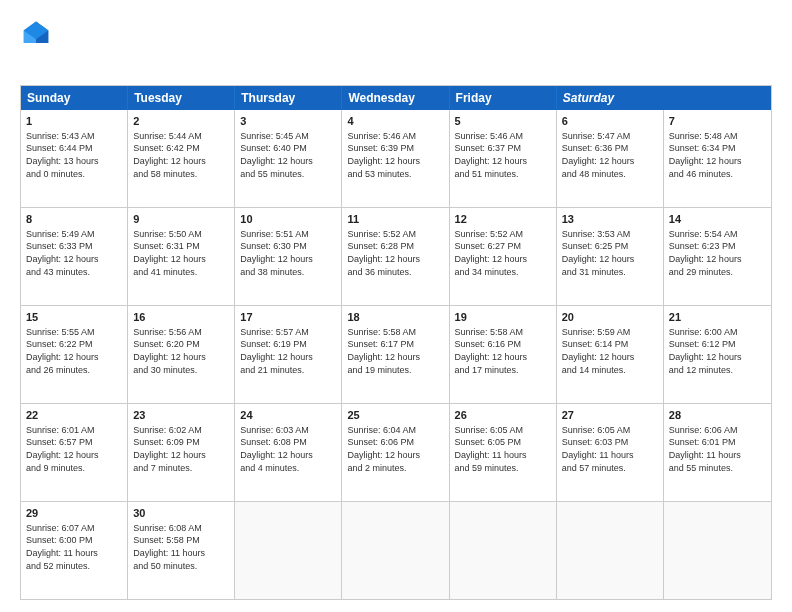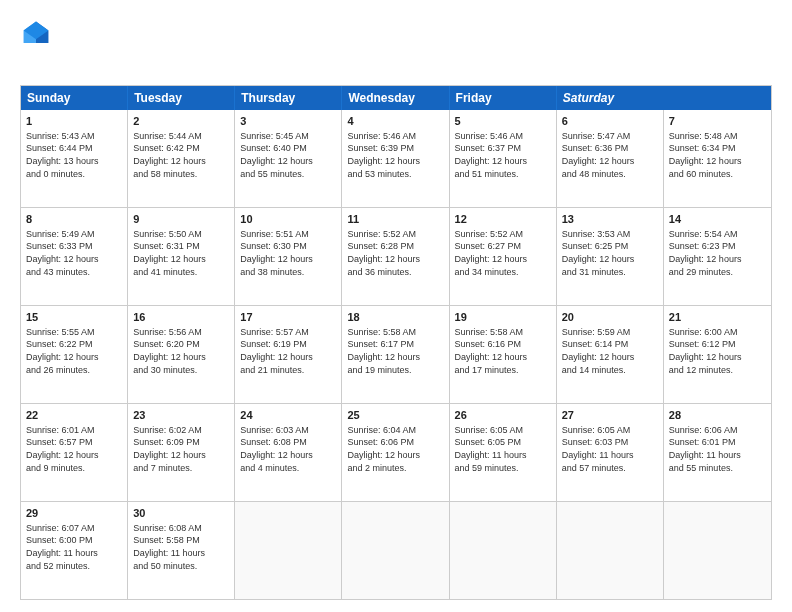"and 60 minutes." div.cal-cell-text { text: 60 -> 46 }
